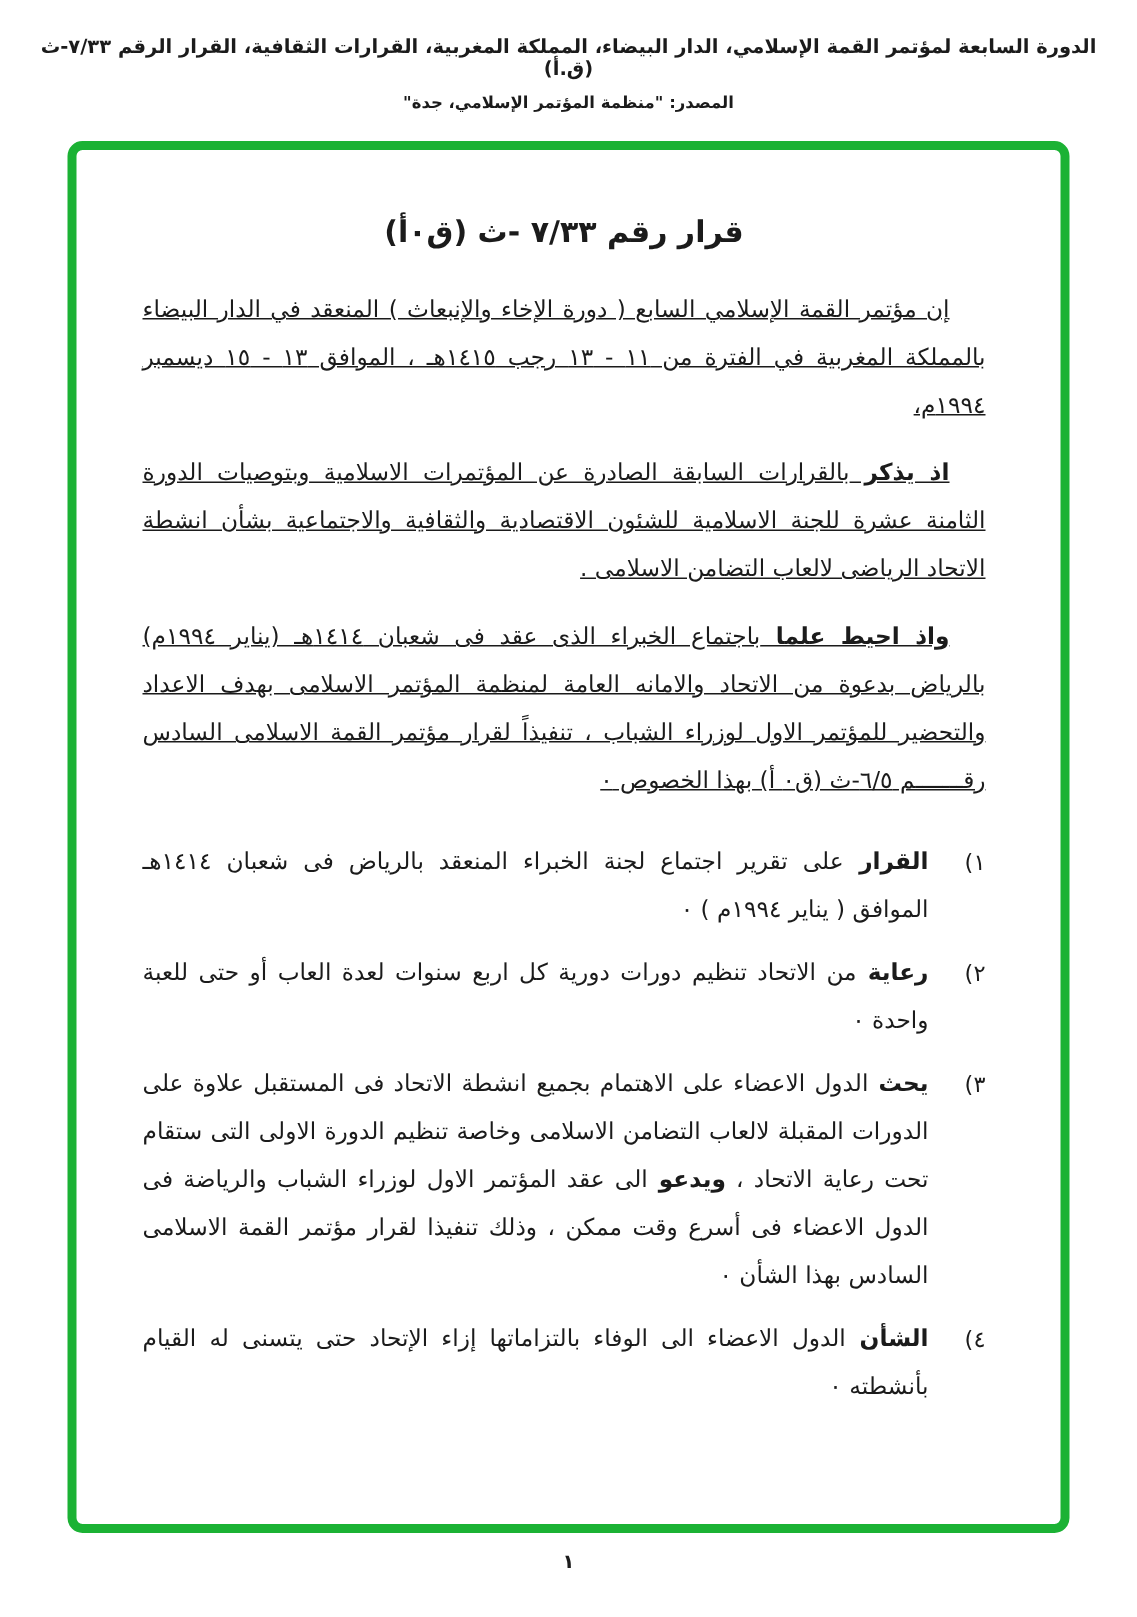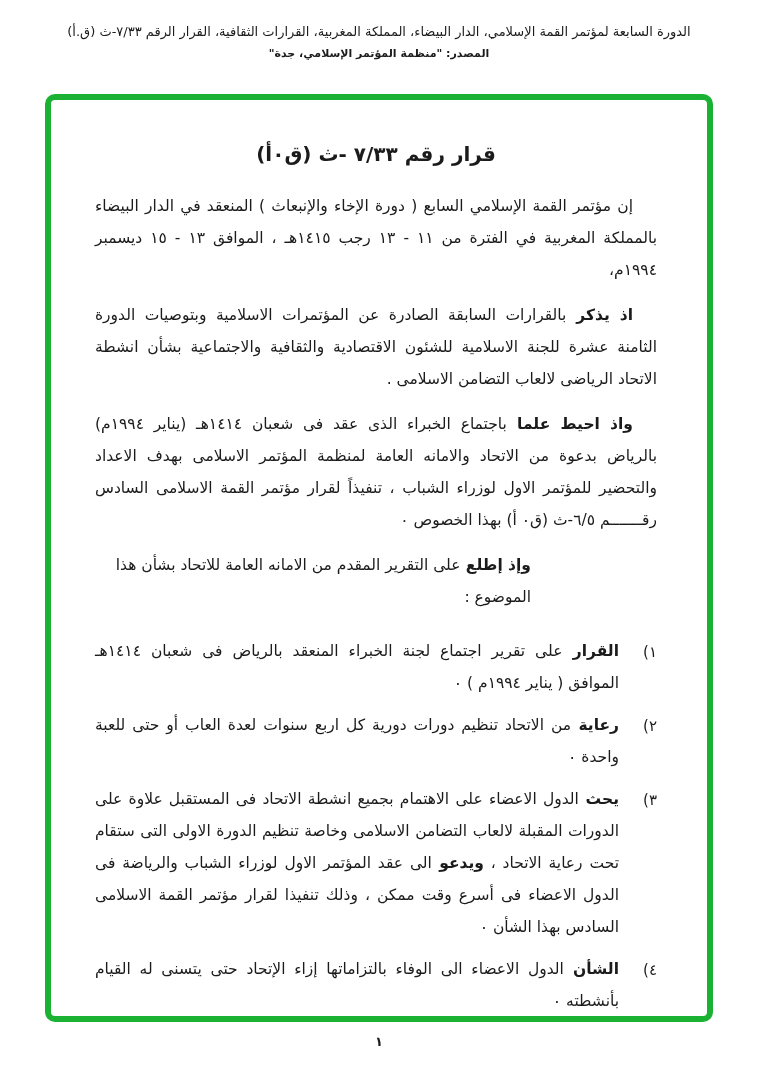"الدورة السابعة لمؤتمر القمة الإسلامي،" .src-line1 { font-weight: normal -> bold }
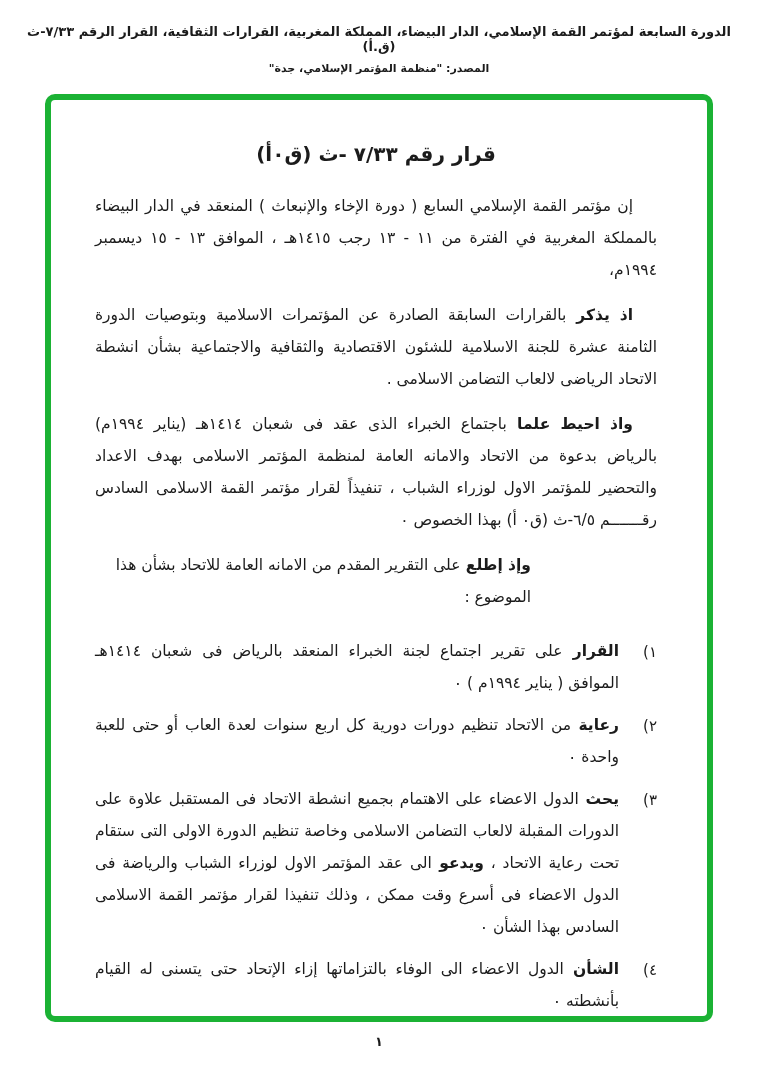"إن مؤتمر القمة الإسلامي السابع" .para { text-decoration: none -> underline }
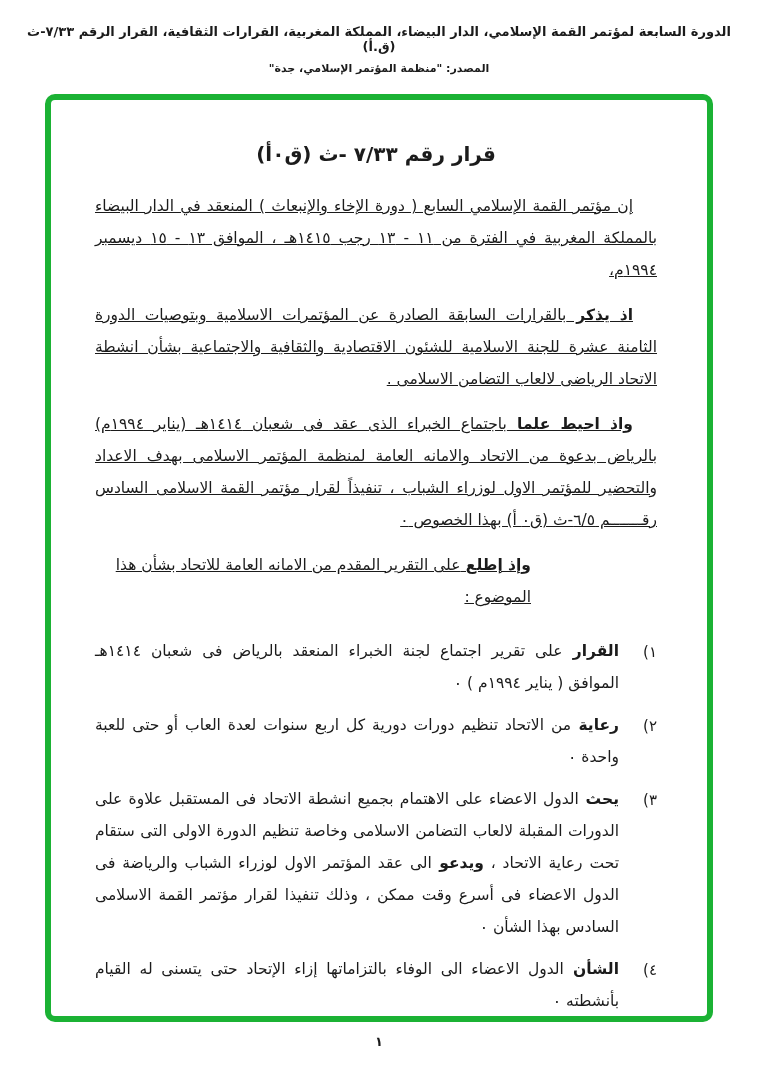"وإذ إطلع على التقرير المقدم" p.para { html: <p><span><span>وإذ إطلع </span><span>على التقرير المقدم من الامانه العامة للاتحاد بشأن هذا الموضوع :</span></span></p> -> none }
